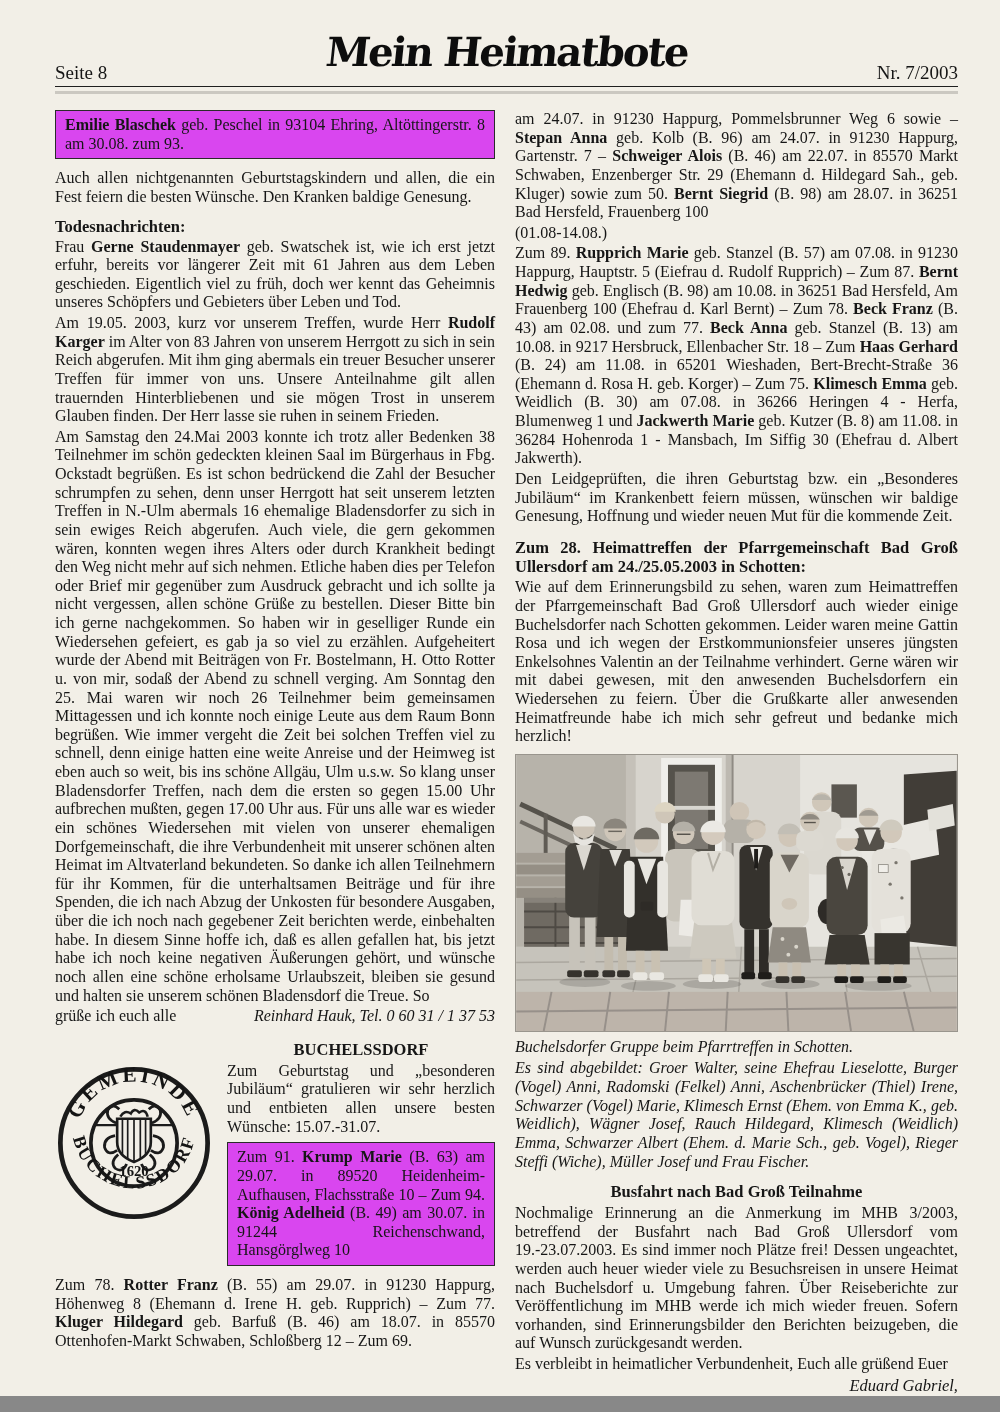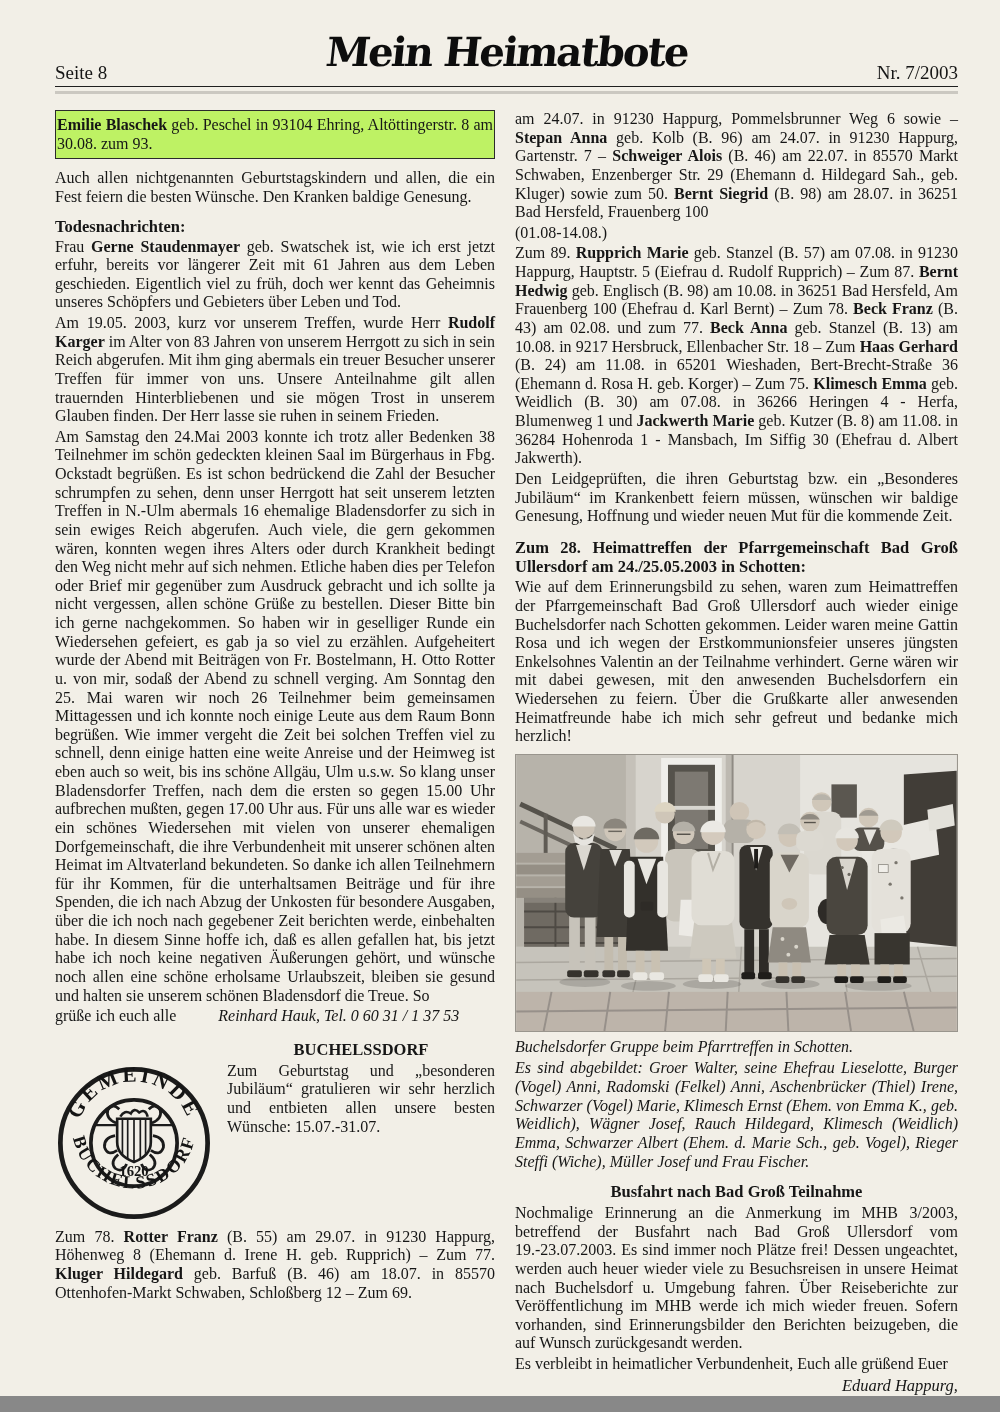"Emilie Blaschek geb. Peschel in" .graybox { background: #bef264 -> #d946ef; padding: 5px 1px -> 5px 9px }
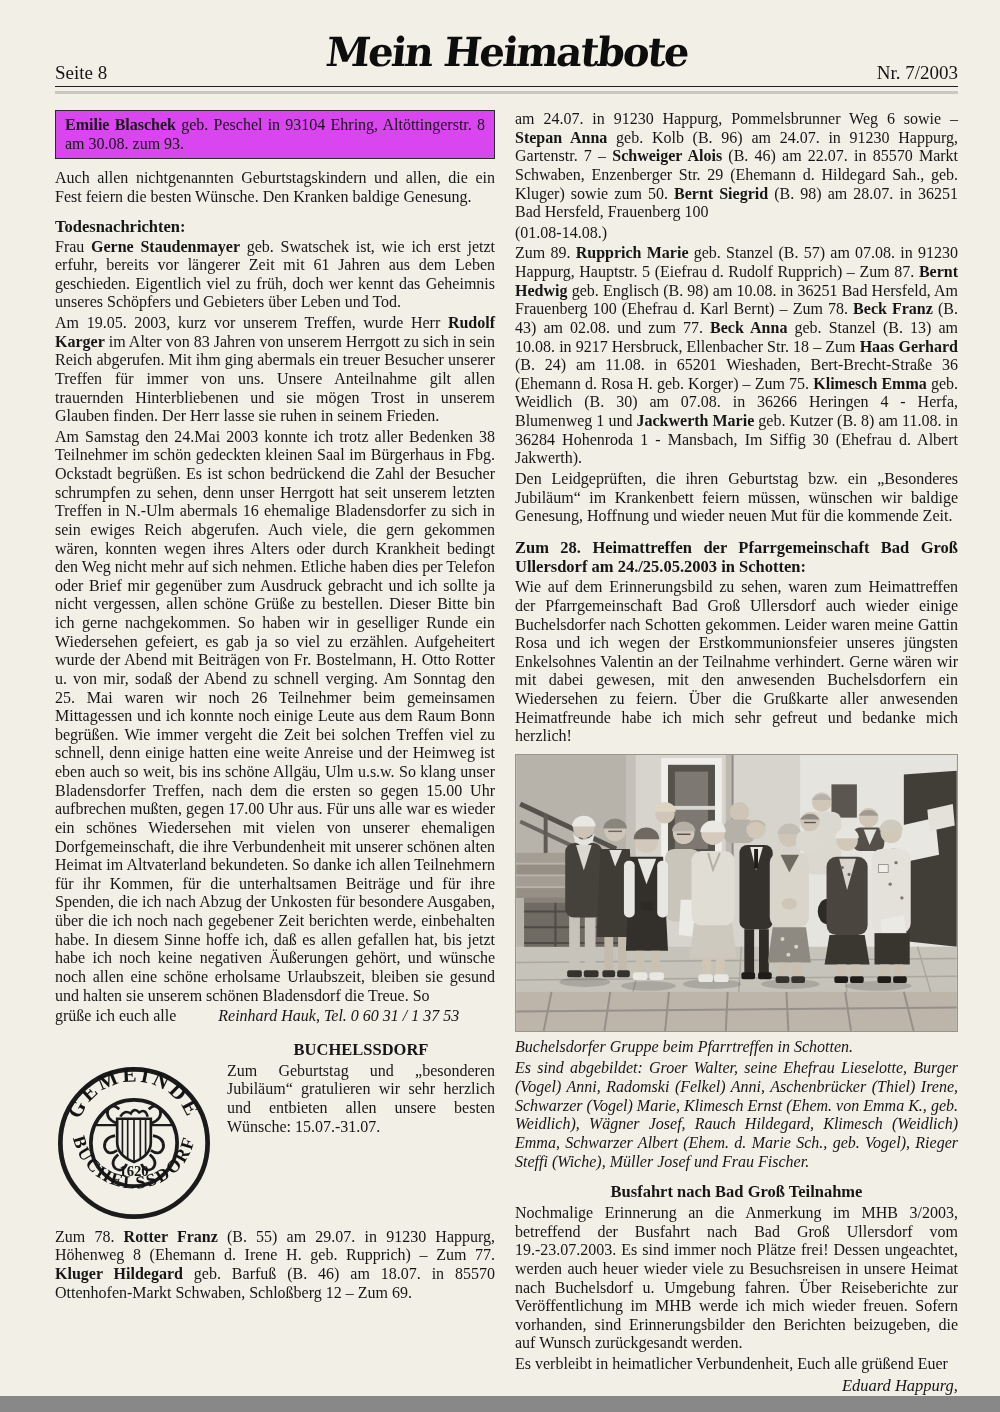"grüße ich euch alle" .sigline { justify-content: none -> space-between }
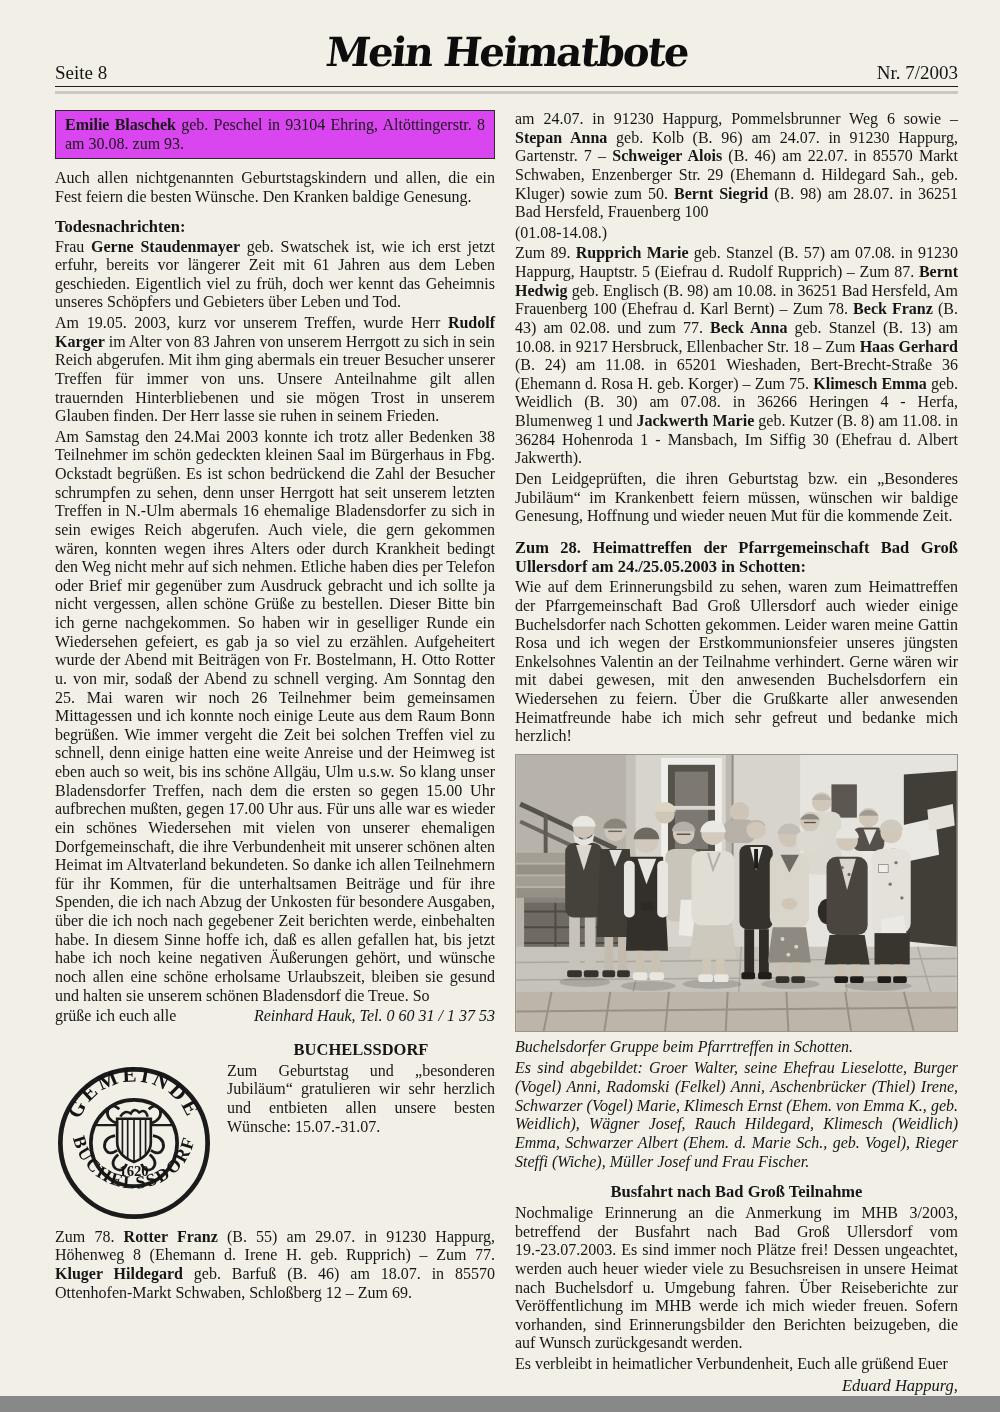"Zum 91. Krump Marie (B." div.graybox { html: none -> <div> <p><span>Zum 91. </span><b>Krump Marie</b><span> (B. 63) am 29.07. in 89520 Heidenheim-Aufhausen, Flachsstraße 10 – Zum 94. </span><b>König Adelheid</b><span> (B. 49) am 30.07. in 91244 Reichenschwand, Hansgörglweg 10</span></p> </div> }
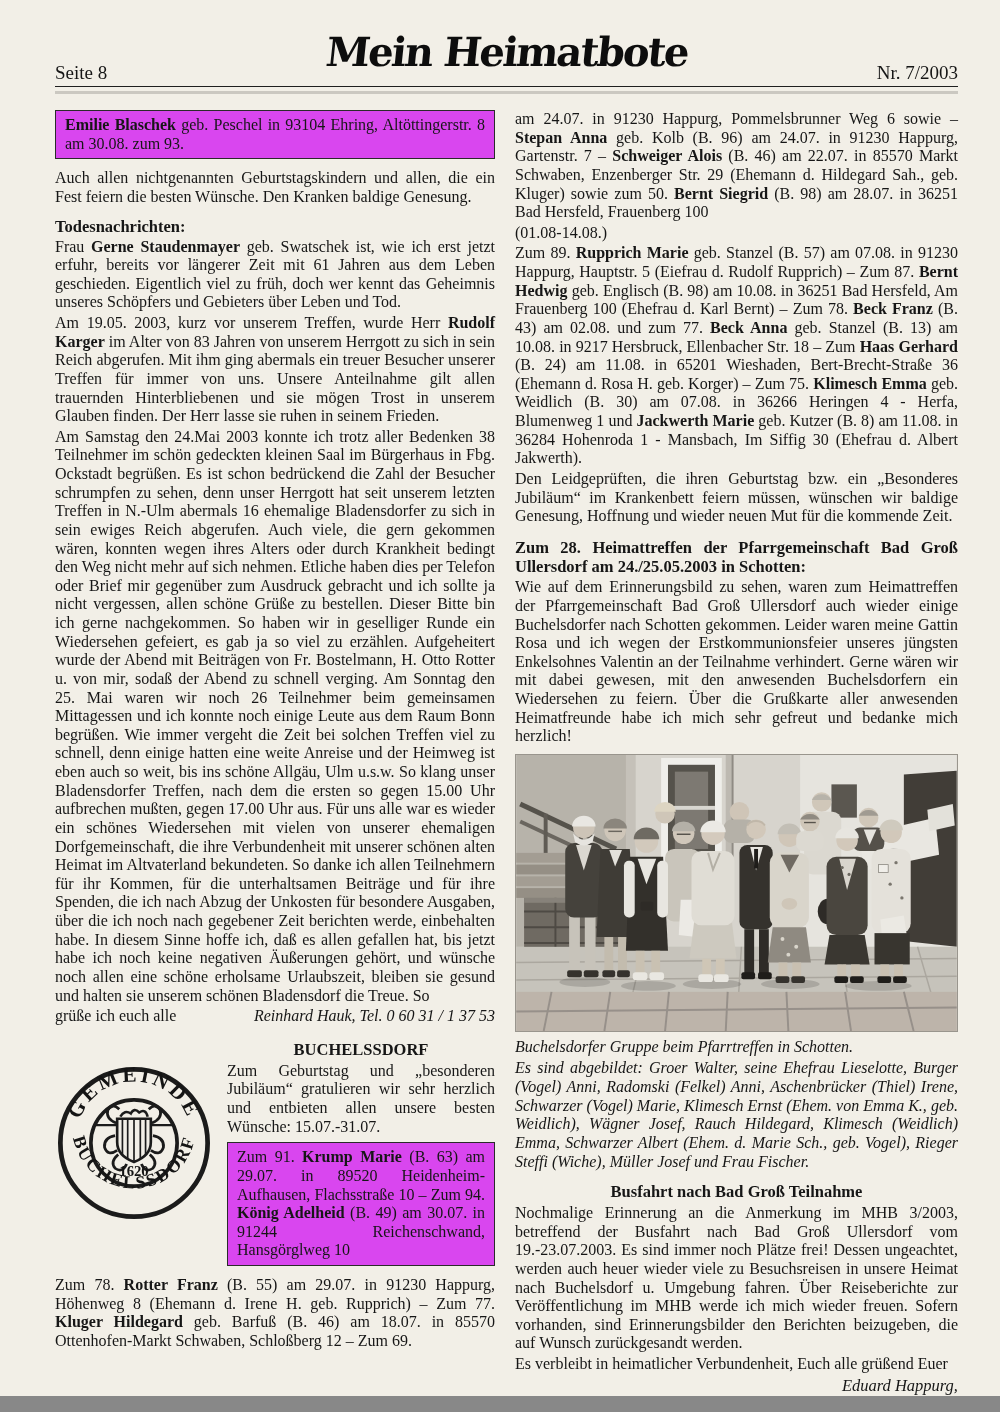"Eduard Happurg," div.right-sig { text: Happurg -> Gabriel }
